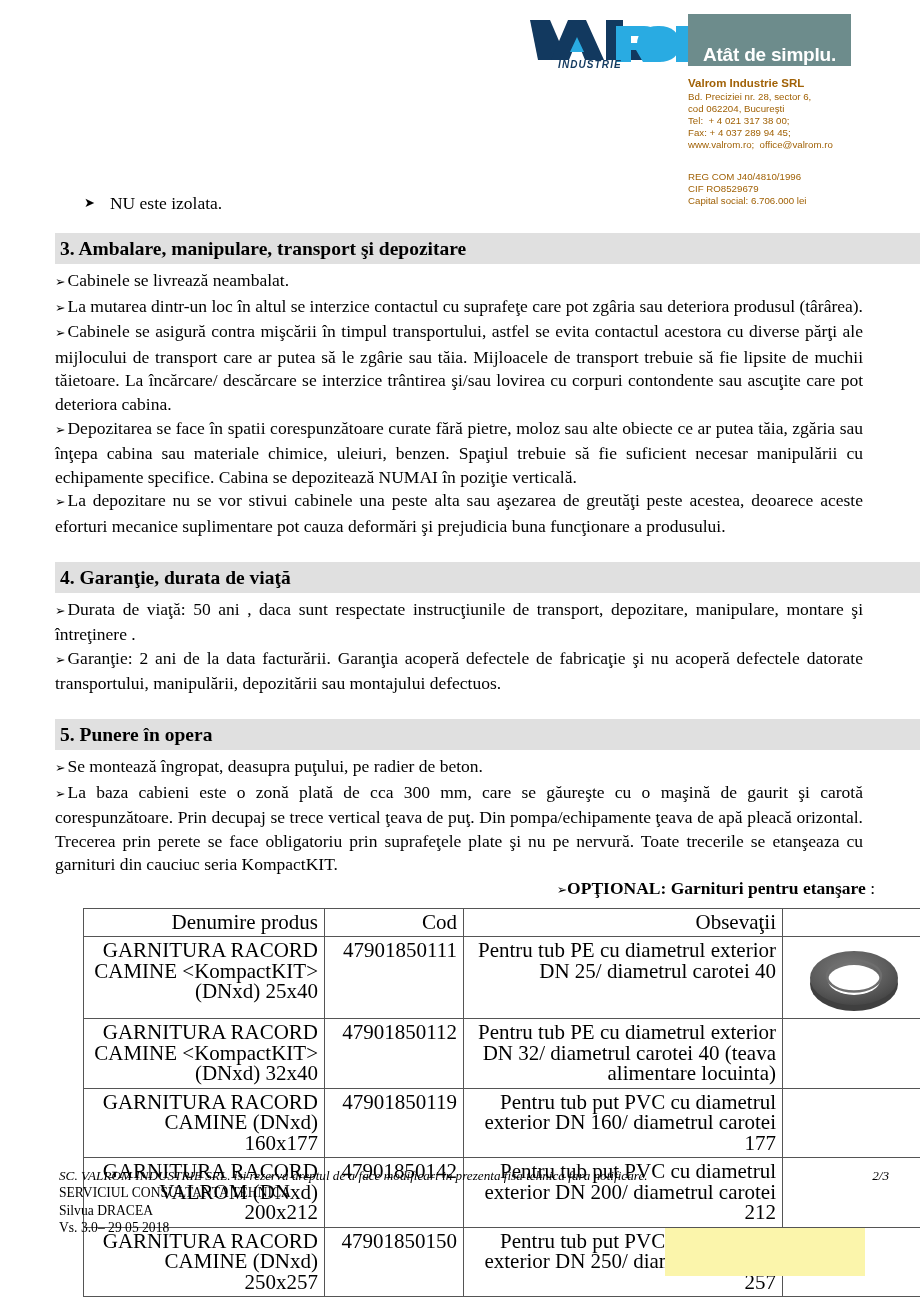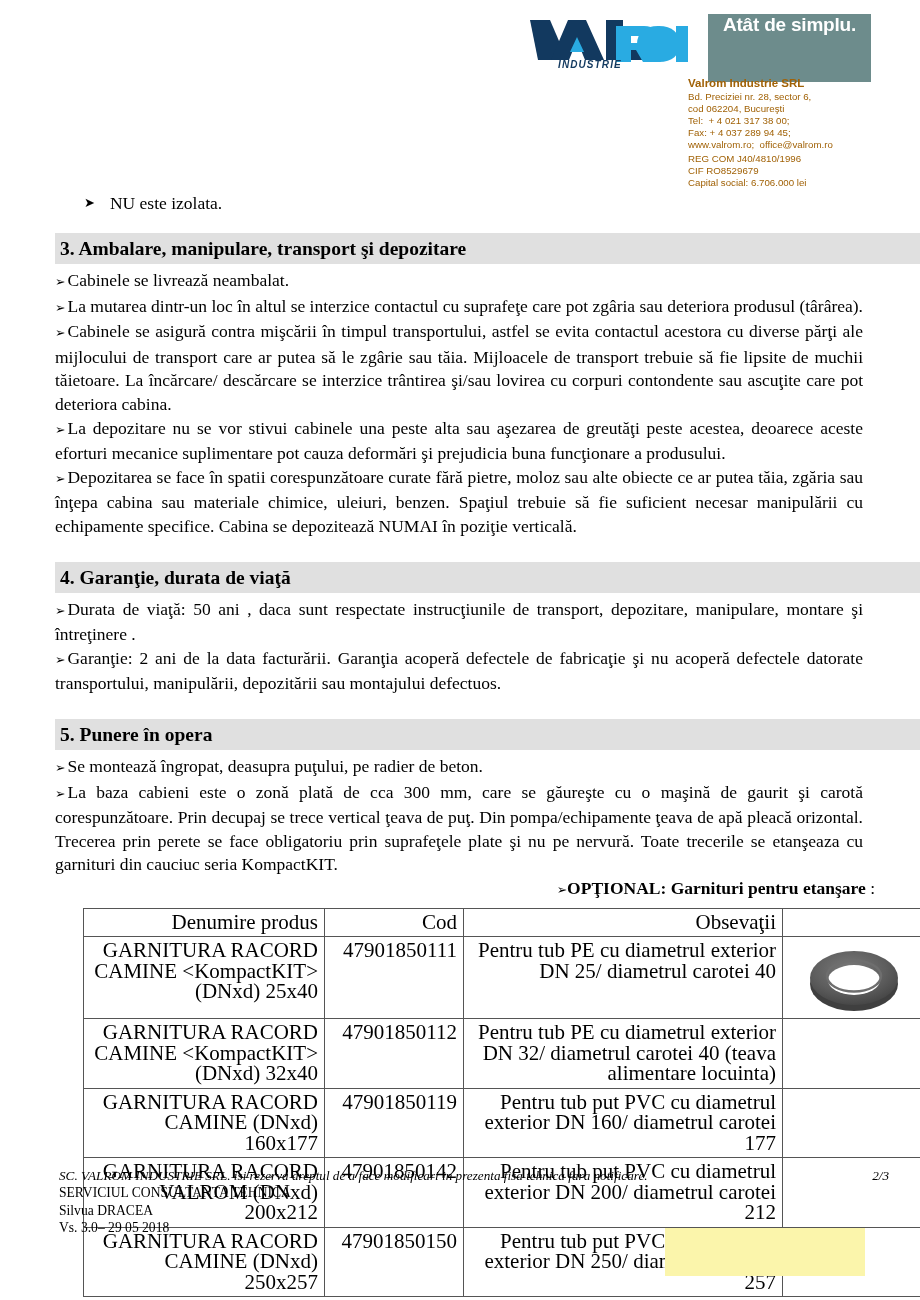"Atât de simplu." .tagline-box { align-items: flex-start -> flex-end; height: 68px -> 52px; margin-left: 20px -> none }
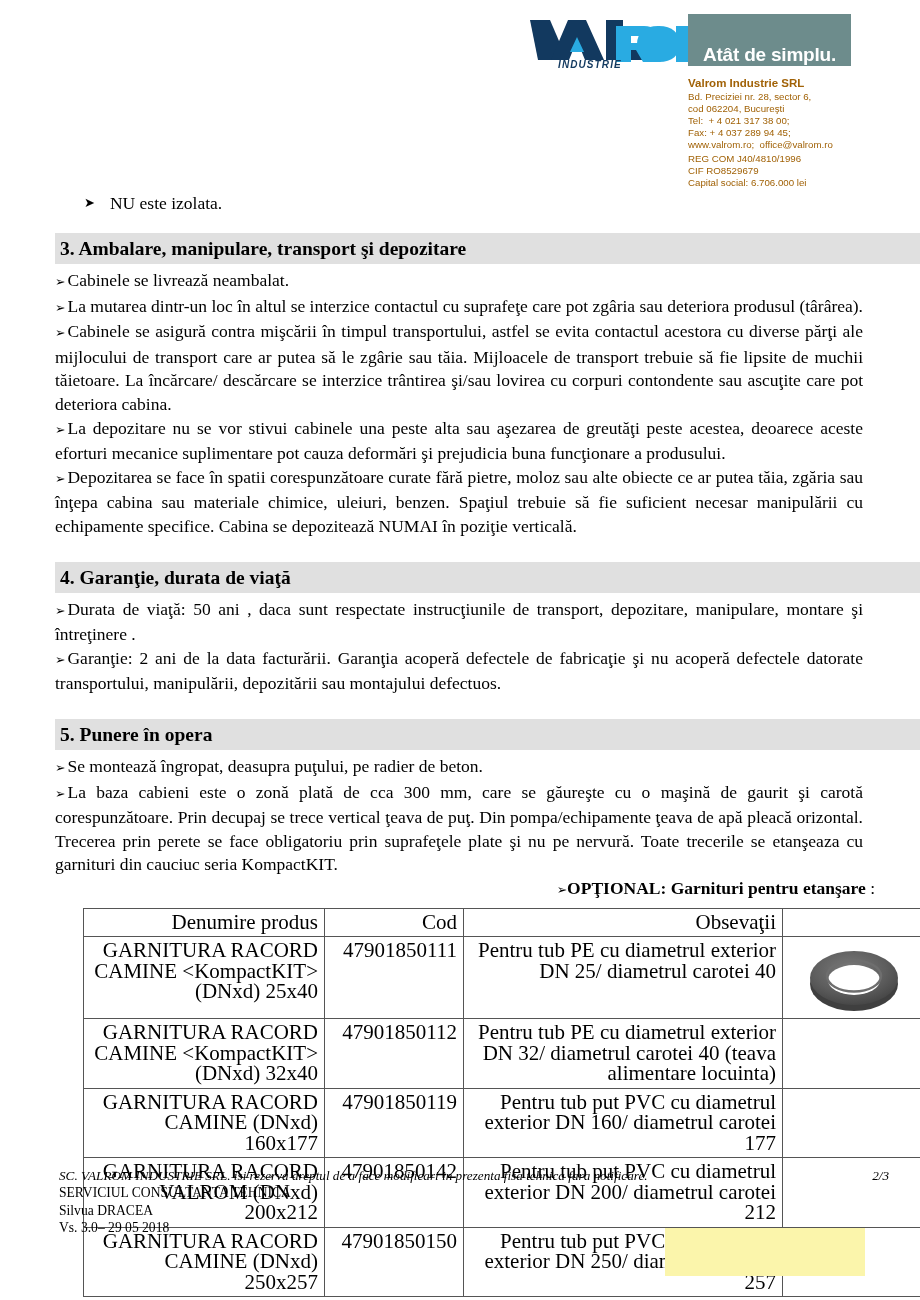"REG COM J40/4810/1996" .company-reg { margin-top: 2px -> 20px }
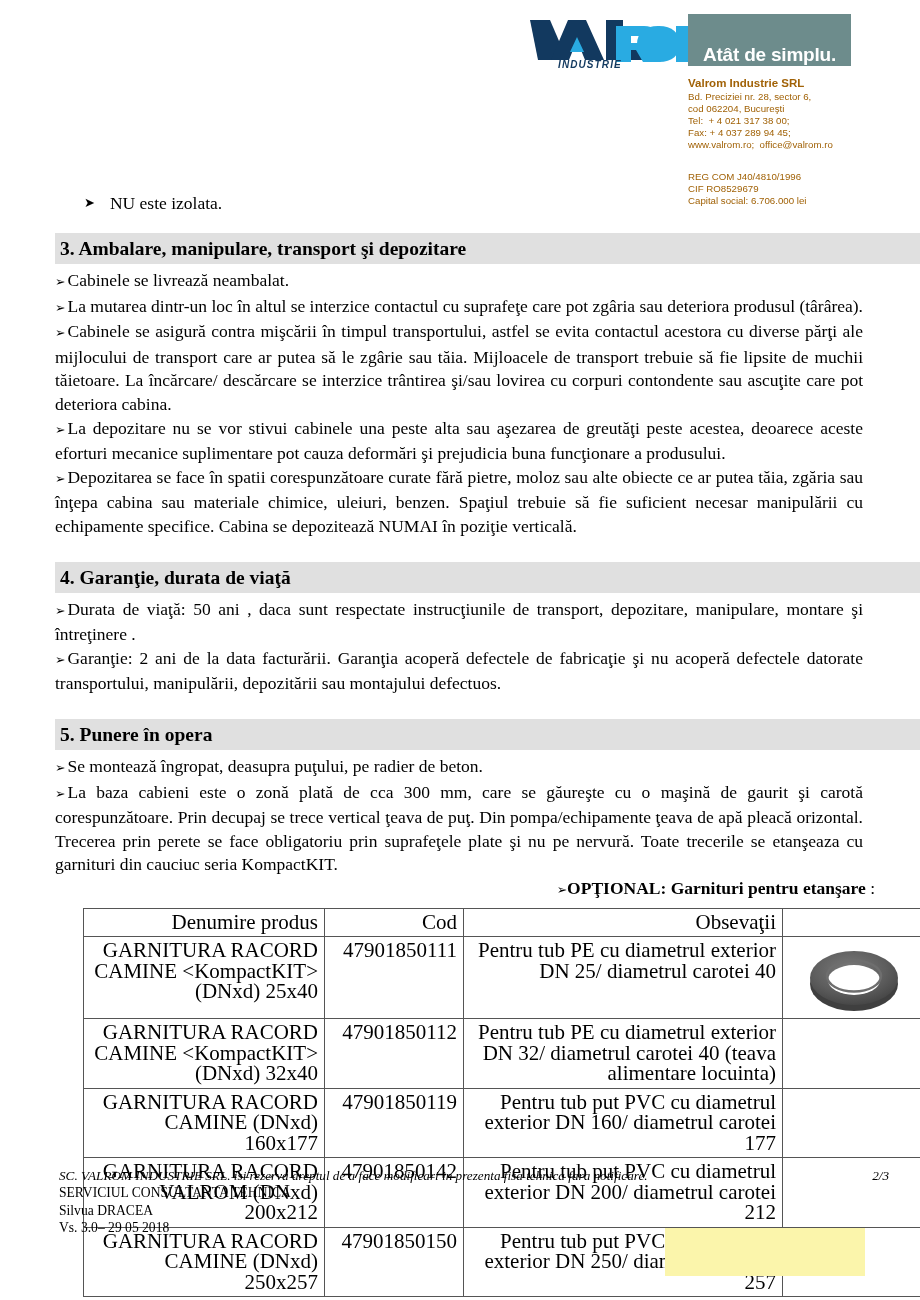"➢ La depozitare nu se" p.para { order: before "➢ Depozitarea se face în" -> after "➢ Depozitarea se face în" }
